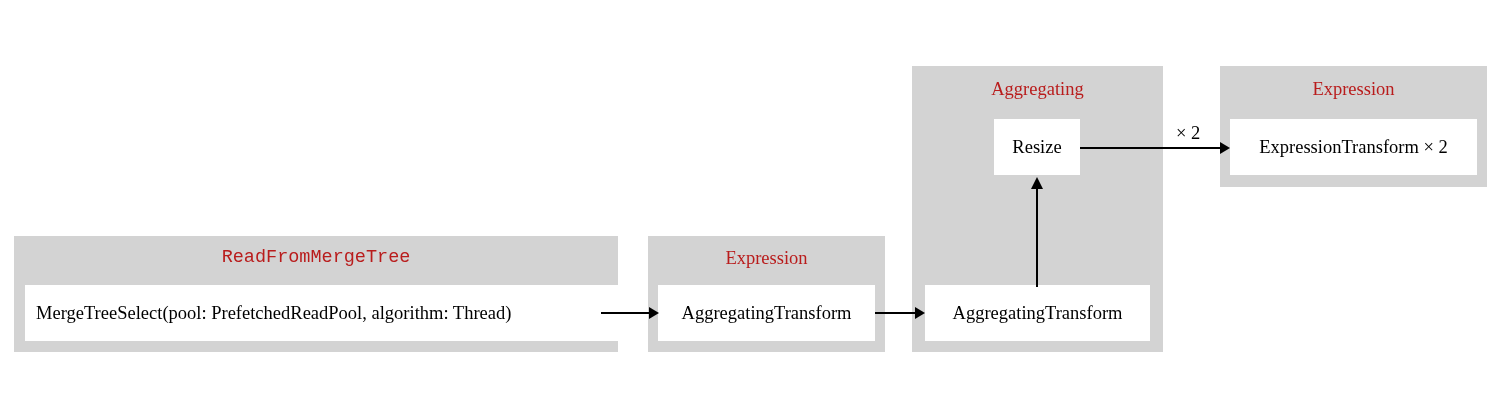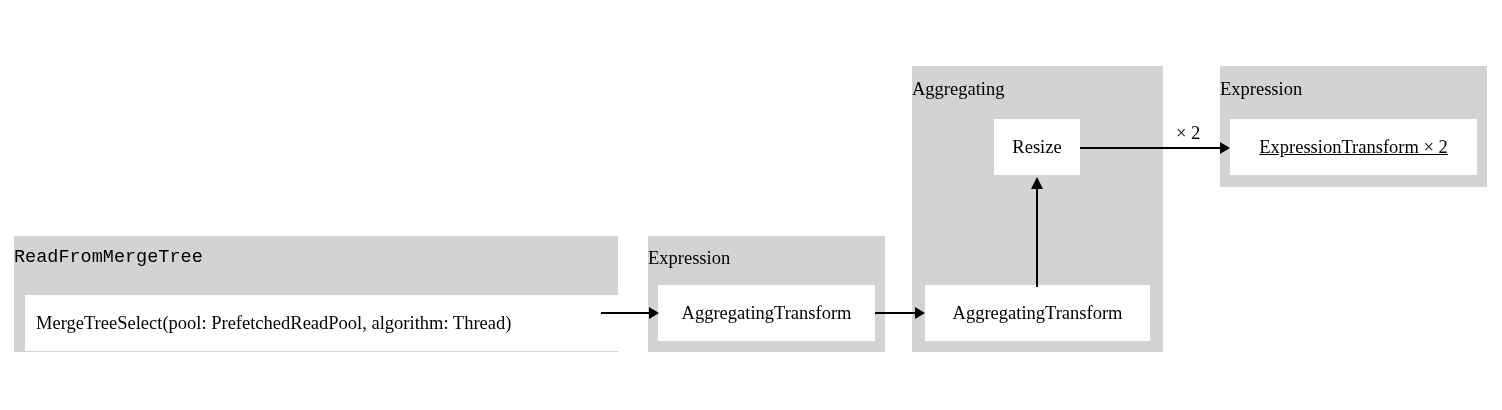"Aggregating" .cluster-label { color: #000000 -> #b91c1c; text-align: left -> center }
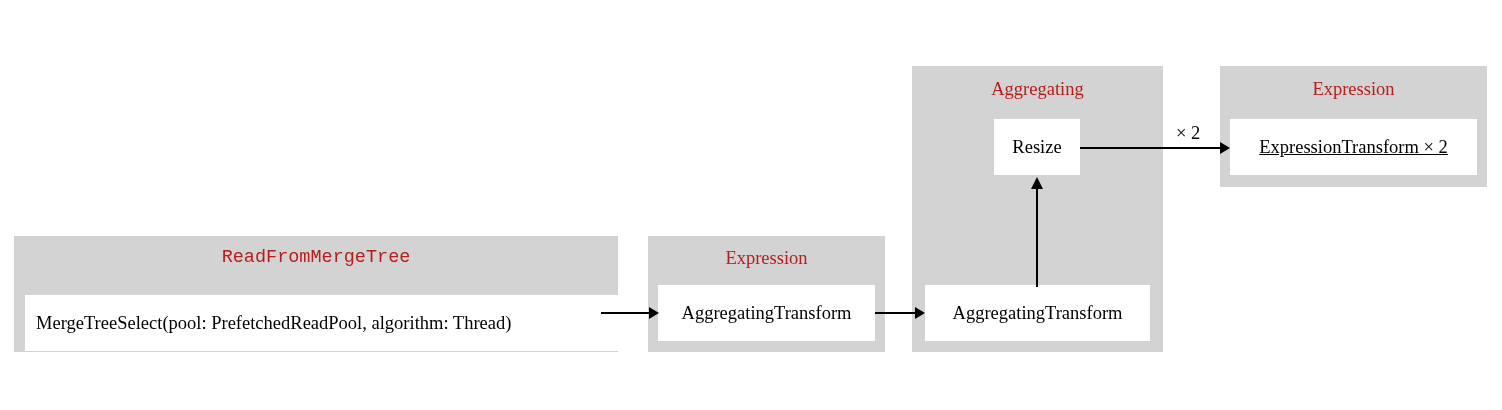"ExpressionTransform × 2" div.node { text-decoration: underline -> none }
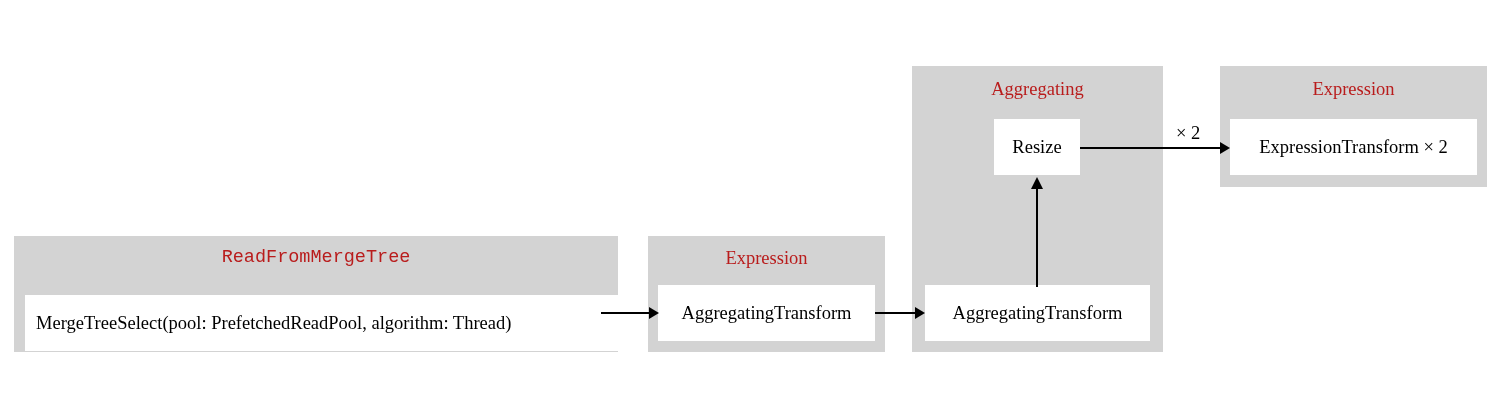"MergeTreeSelect(pool:" div.node { top: 295px -> 285px }
